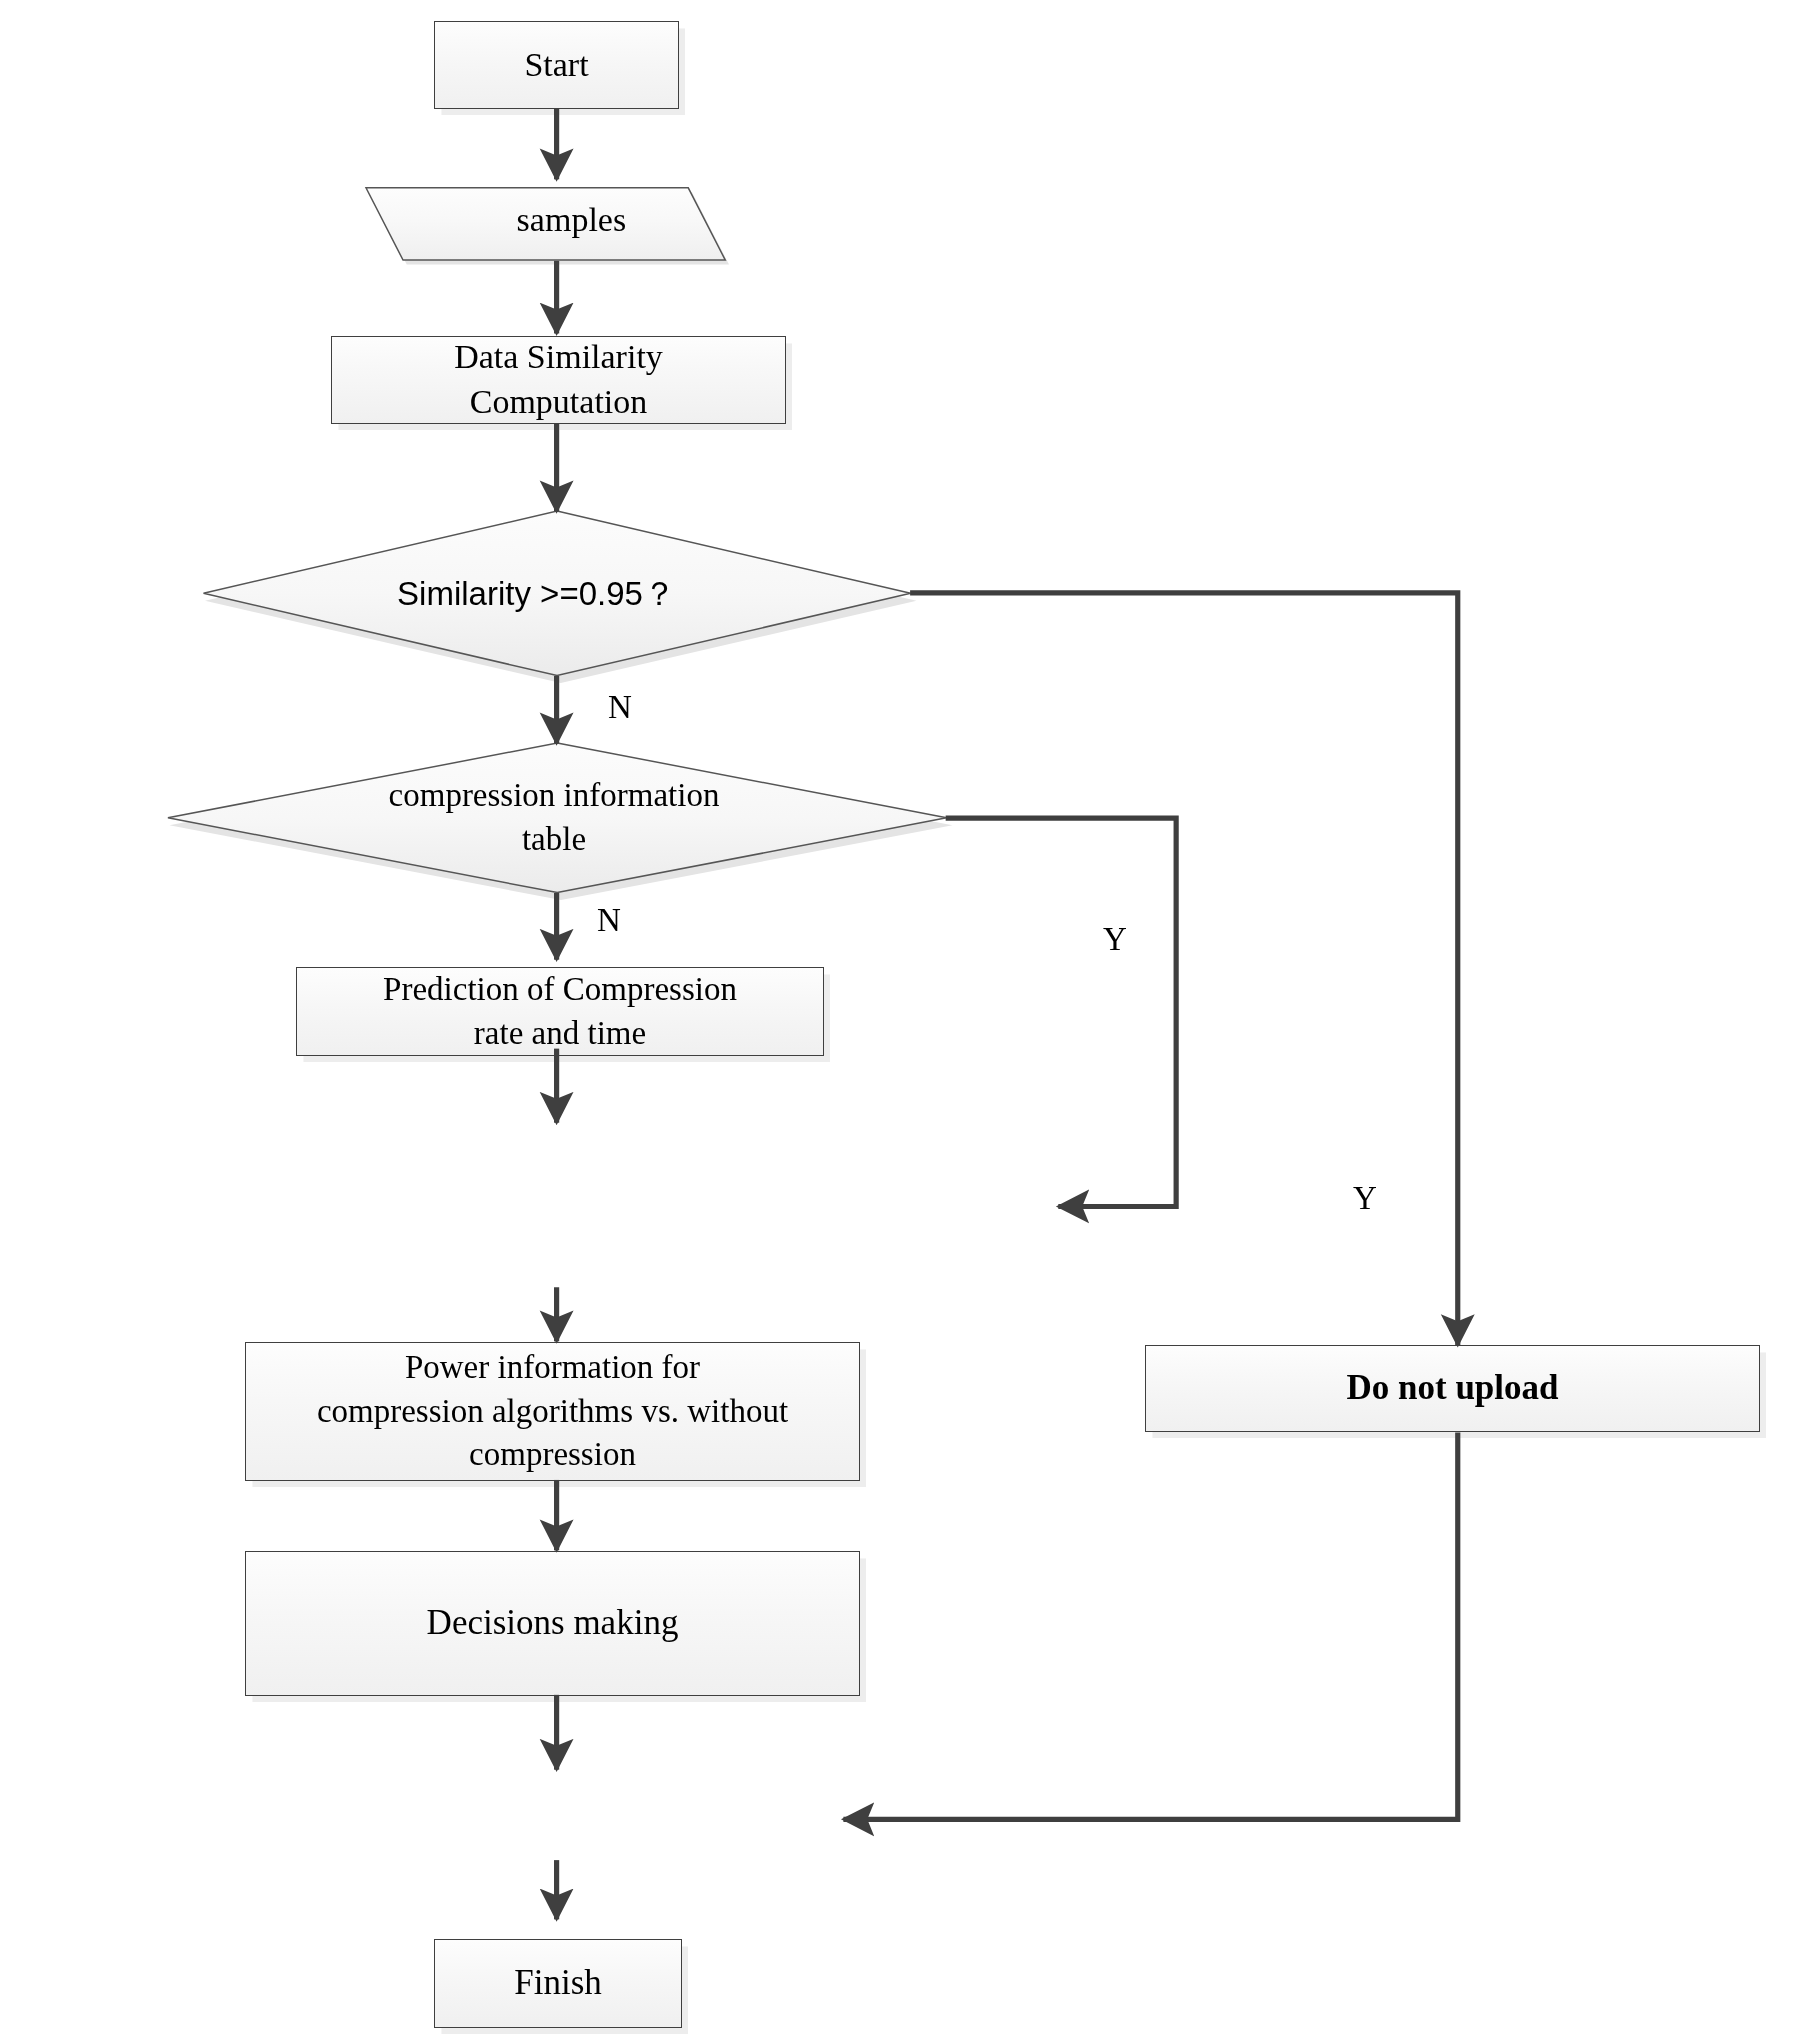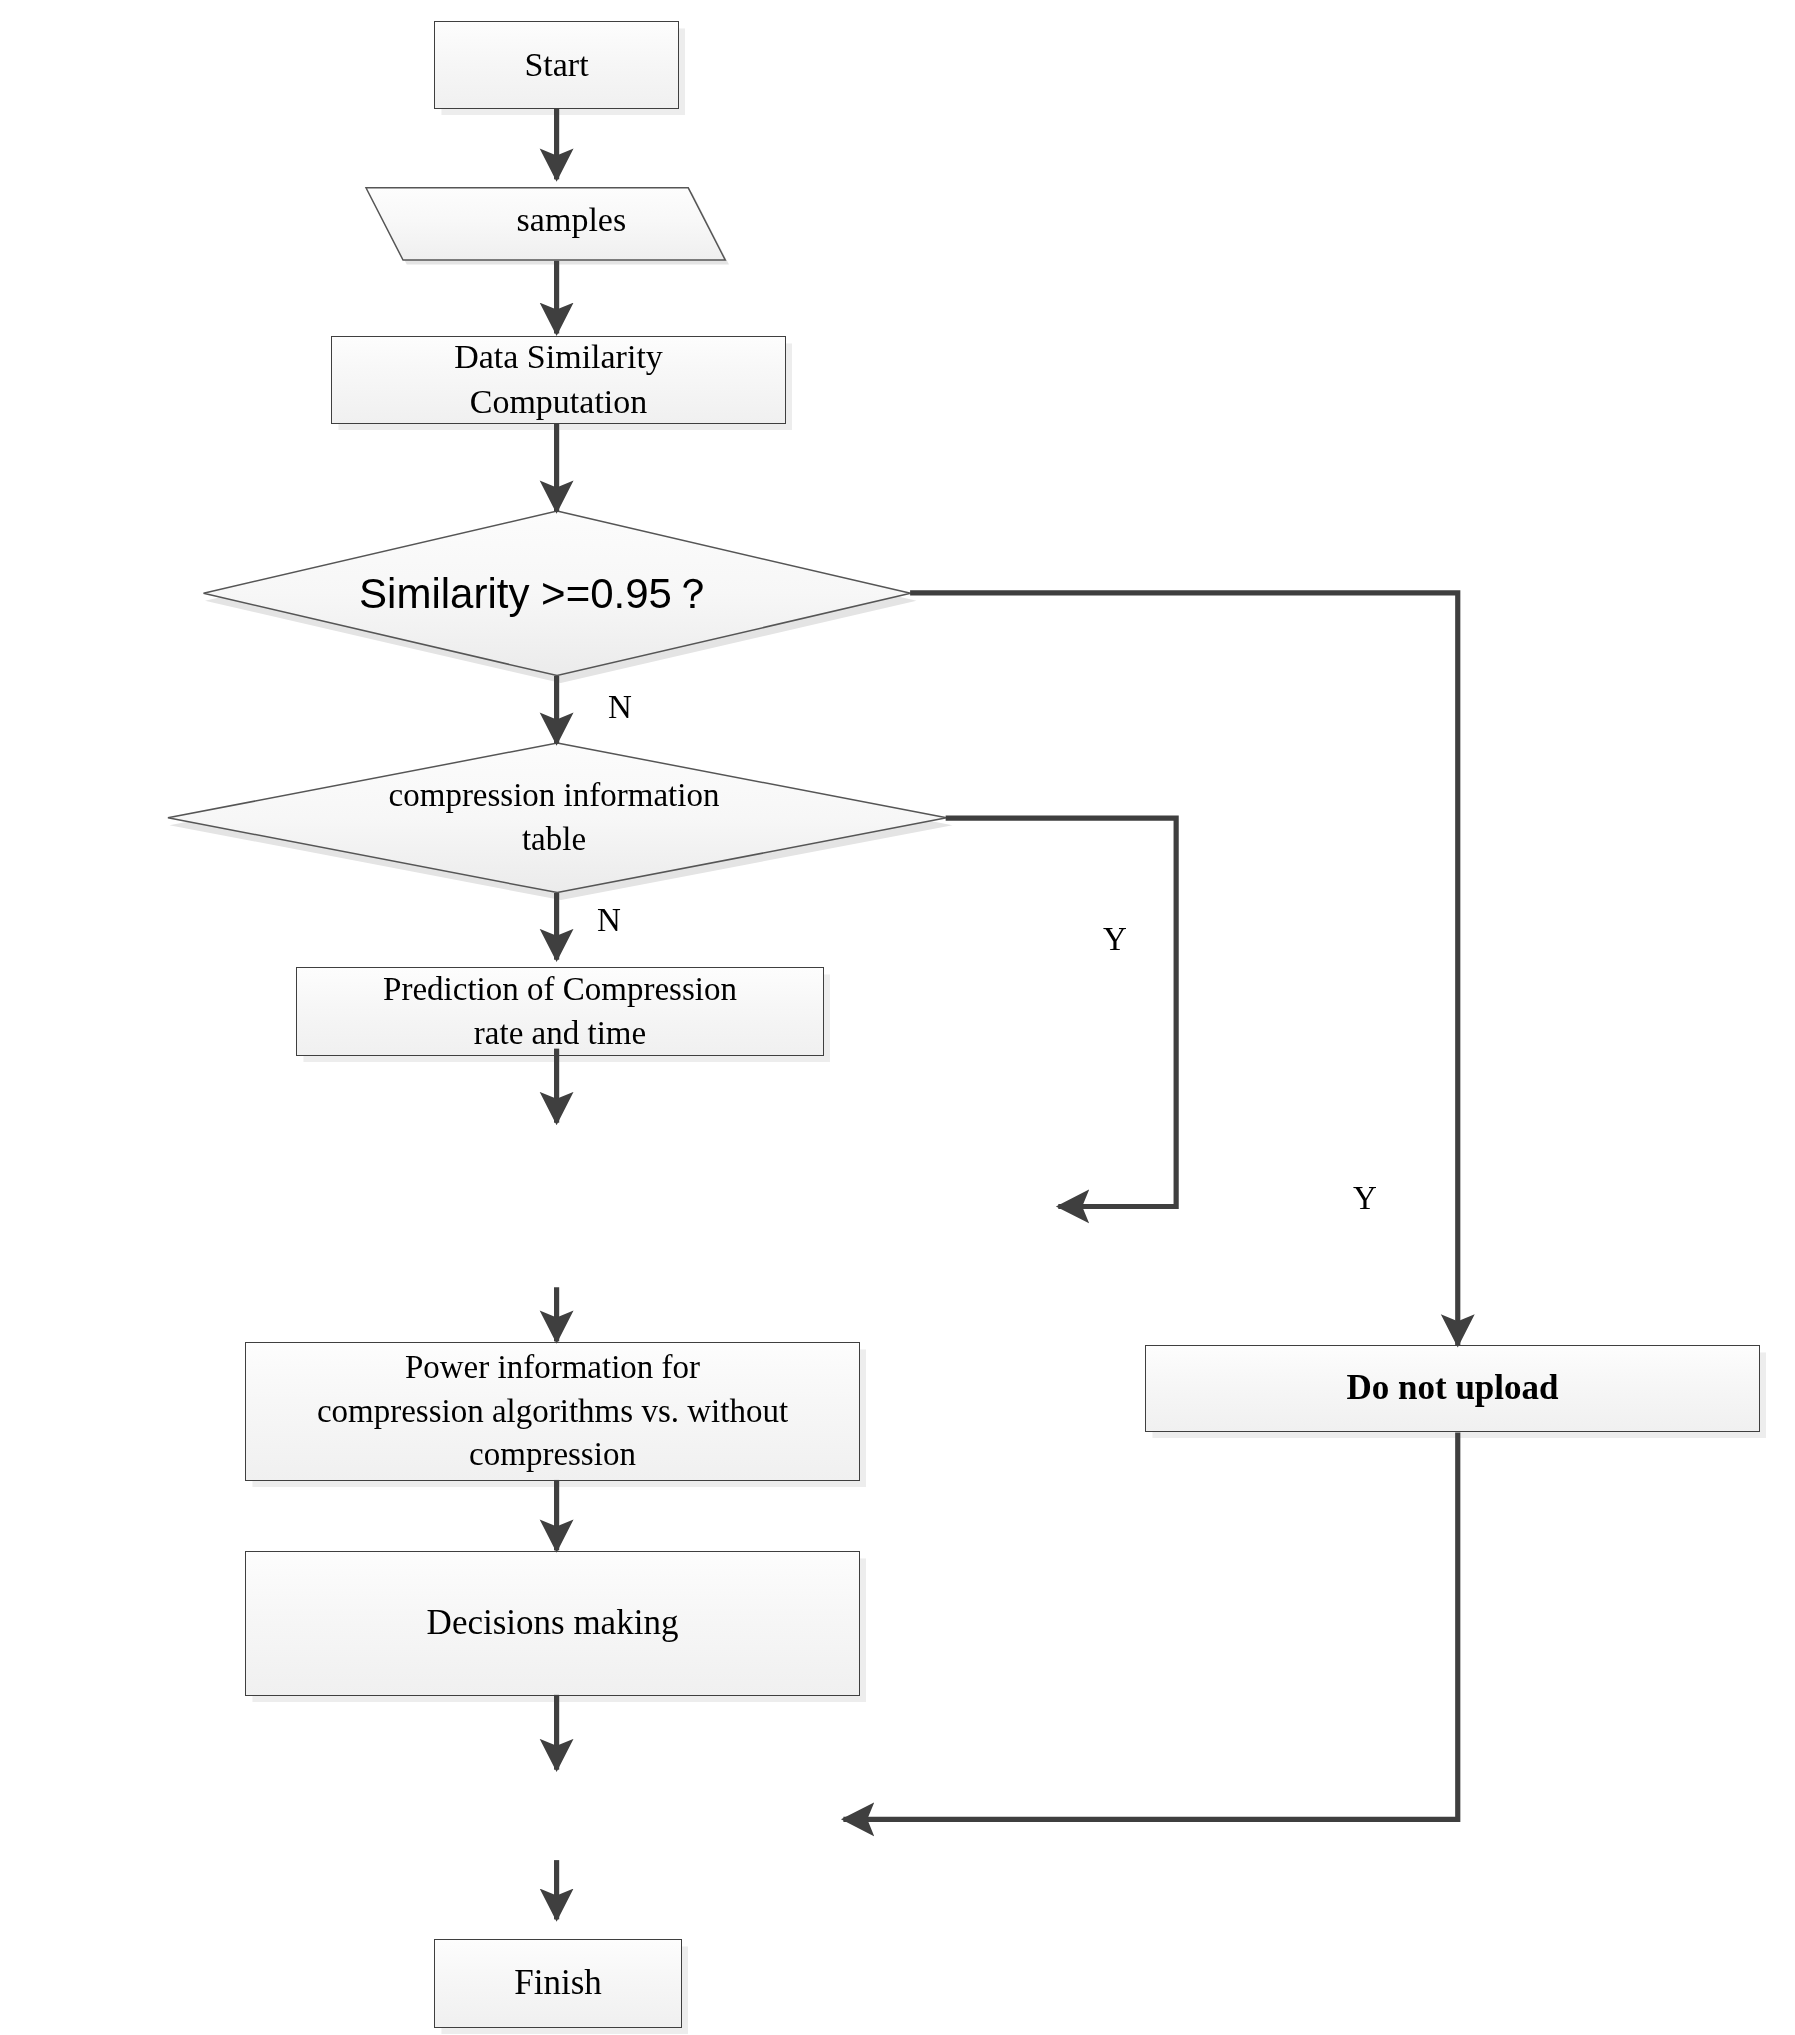"Similarity >=0.95？" span.lbl { font-size: 42px -> 33px }
